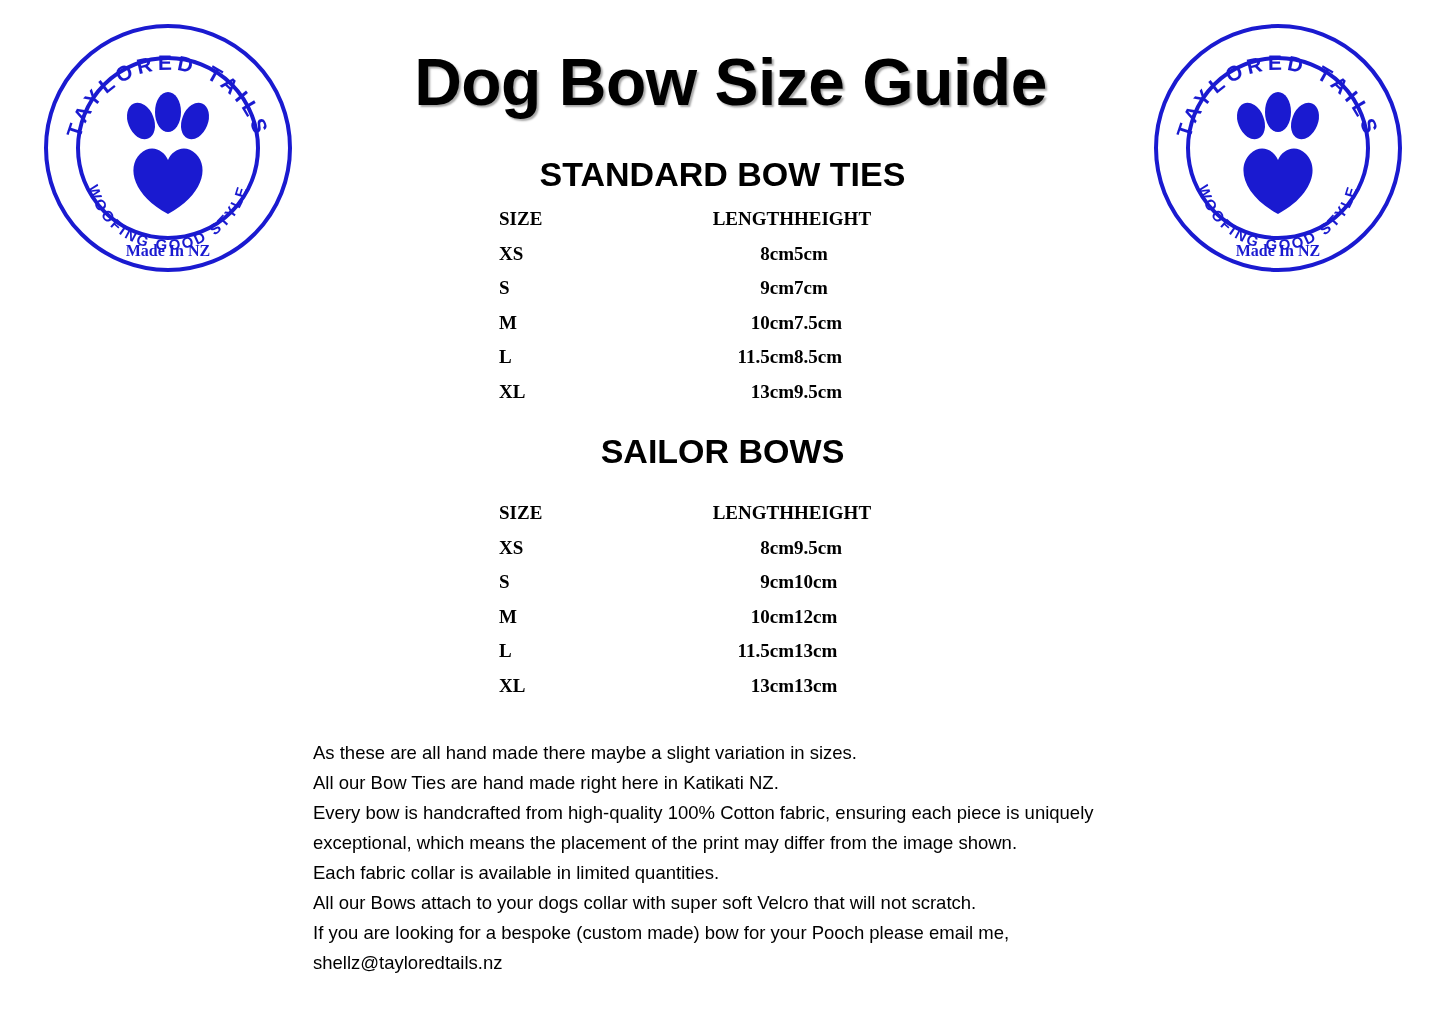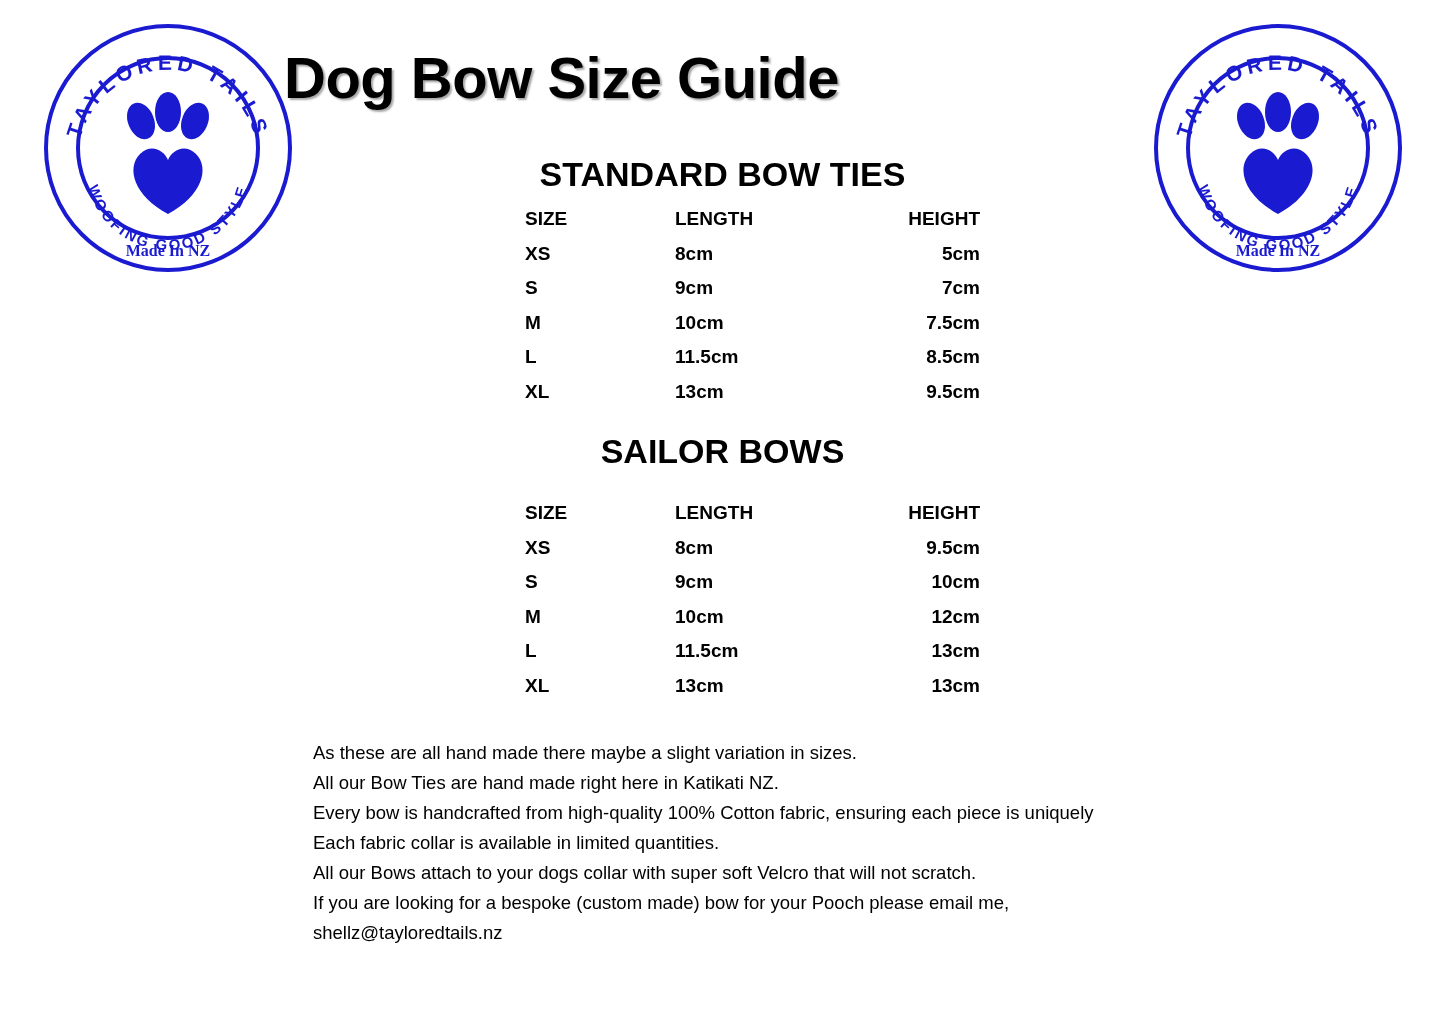"Dog Bow Size Guide" .page-title { font-size: 58px -> 66px; left: 284px -> 308px; text-align: left -> center }
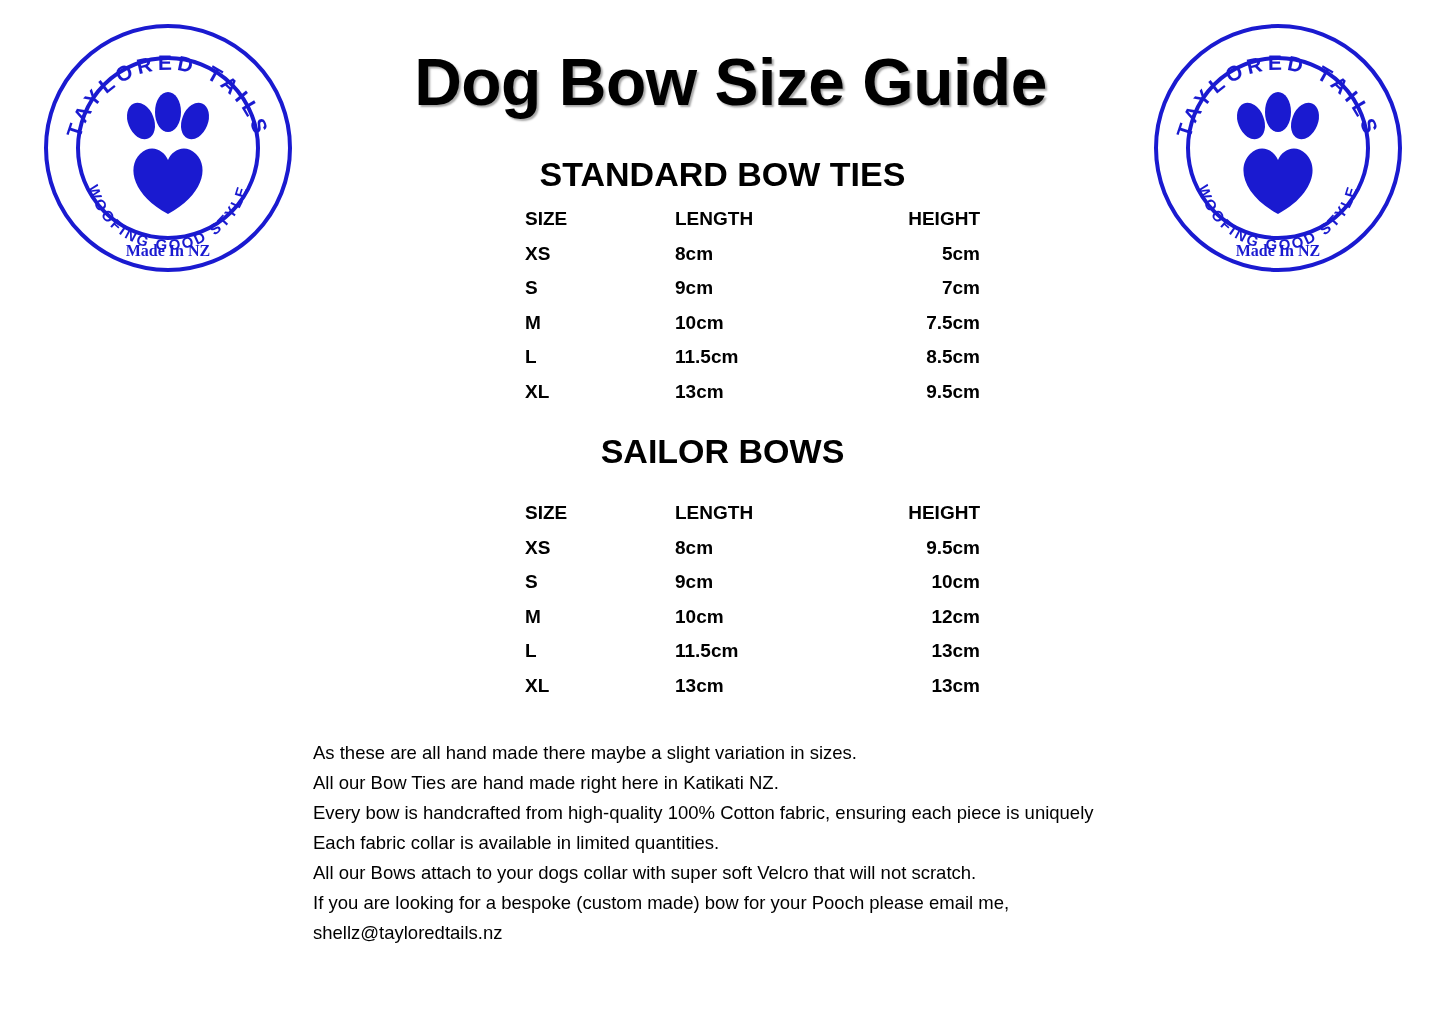"SIZE" .size-table { font-family: none -> Liberation Serif, serif; left: 525px -> 499px }
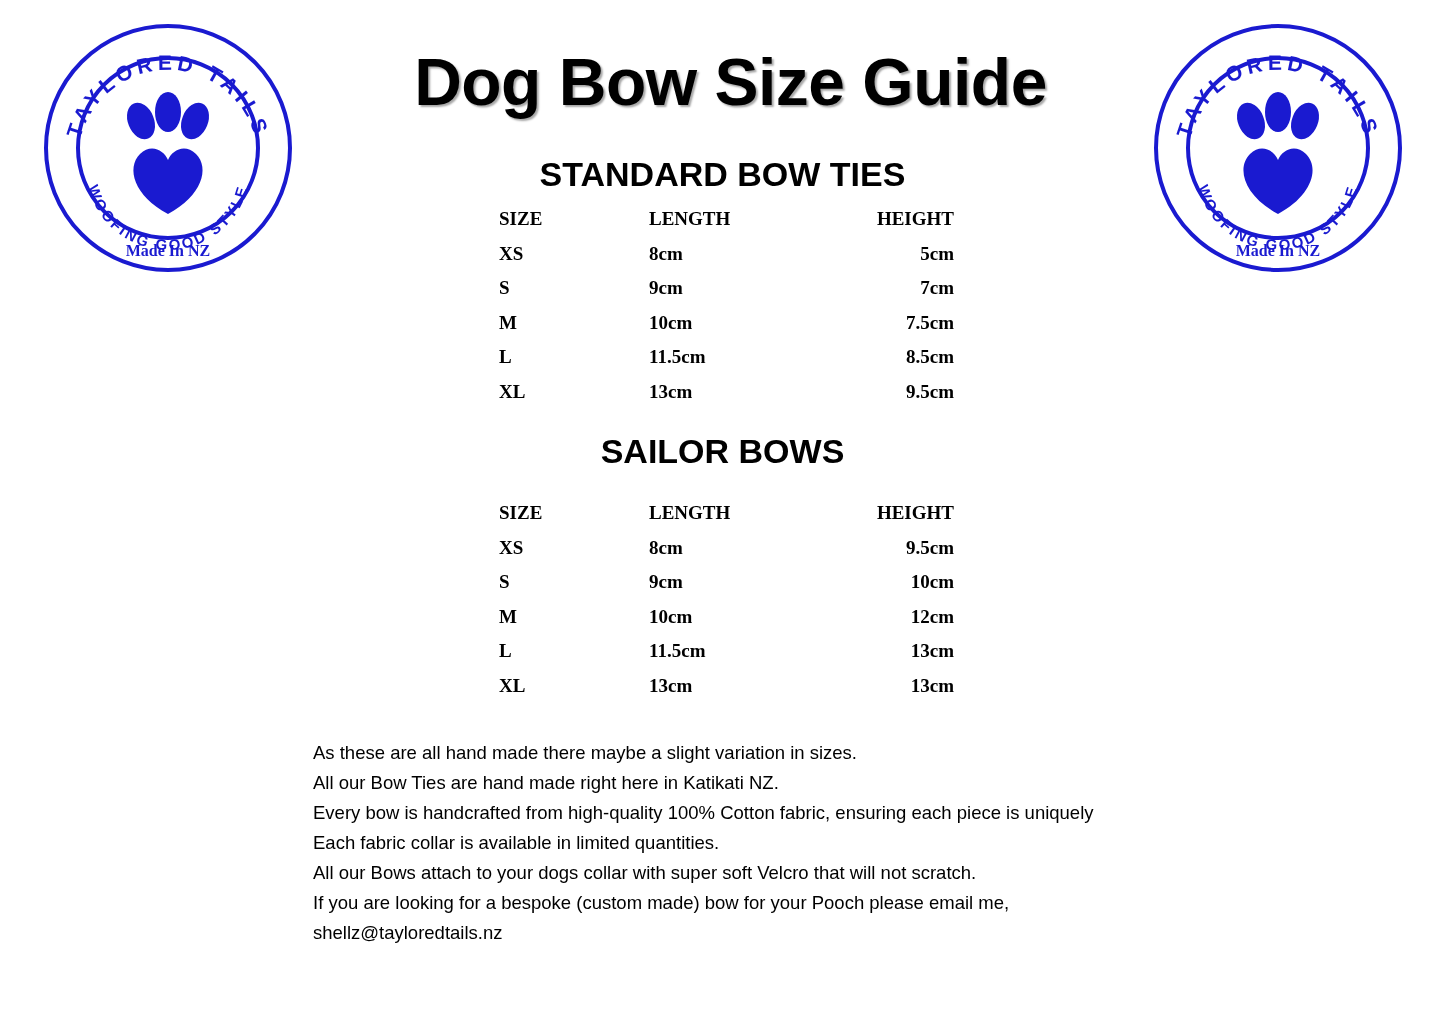"LENGTH" .size-table .col-length { text-align: none -> right }
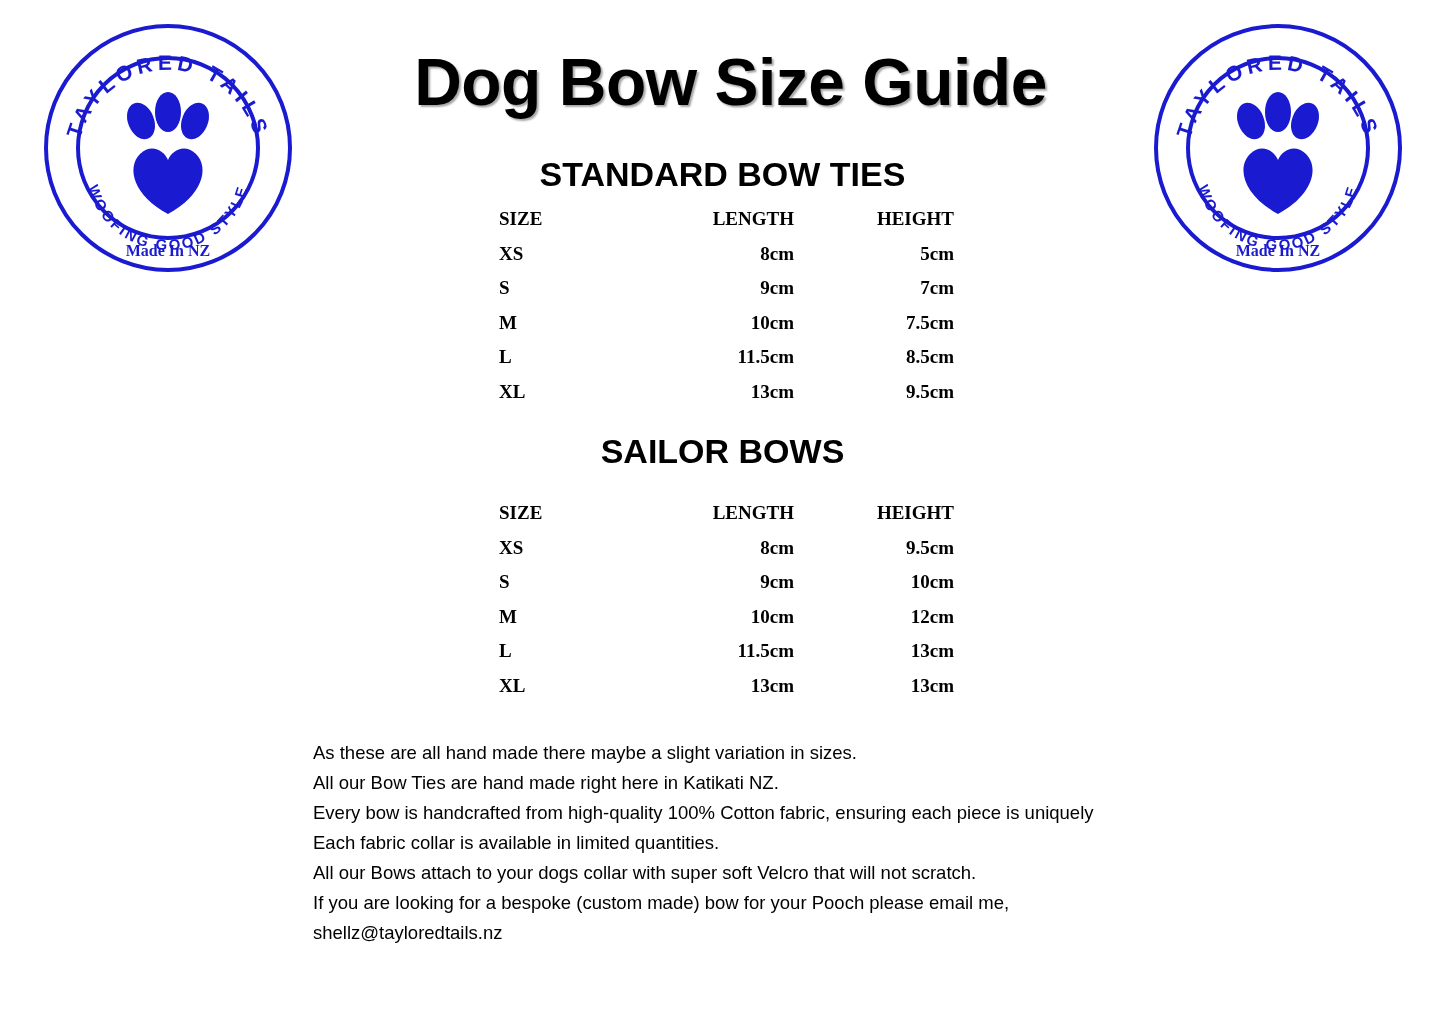"HEIGHT" .size-table .col-height { text-align: right -> none }
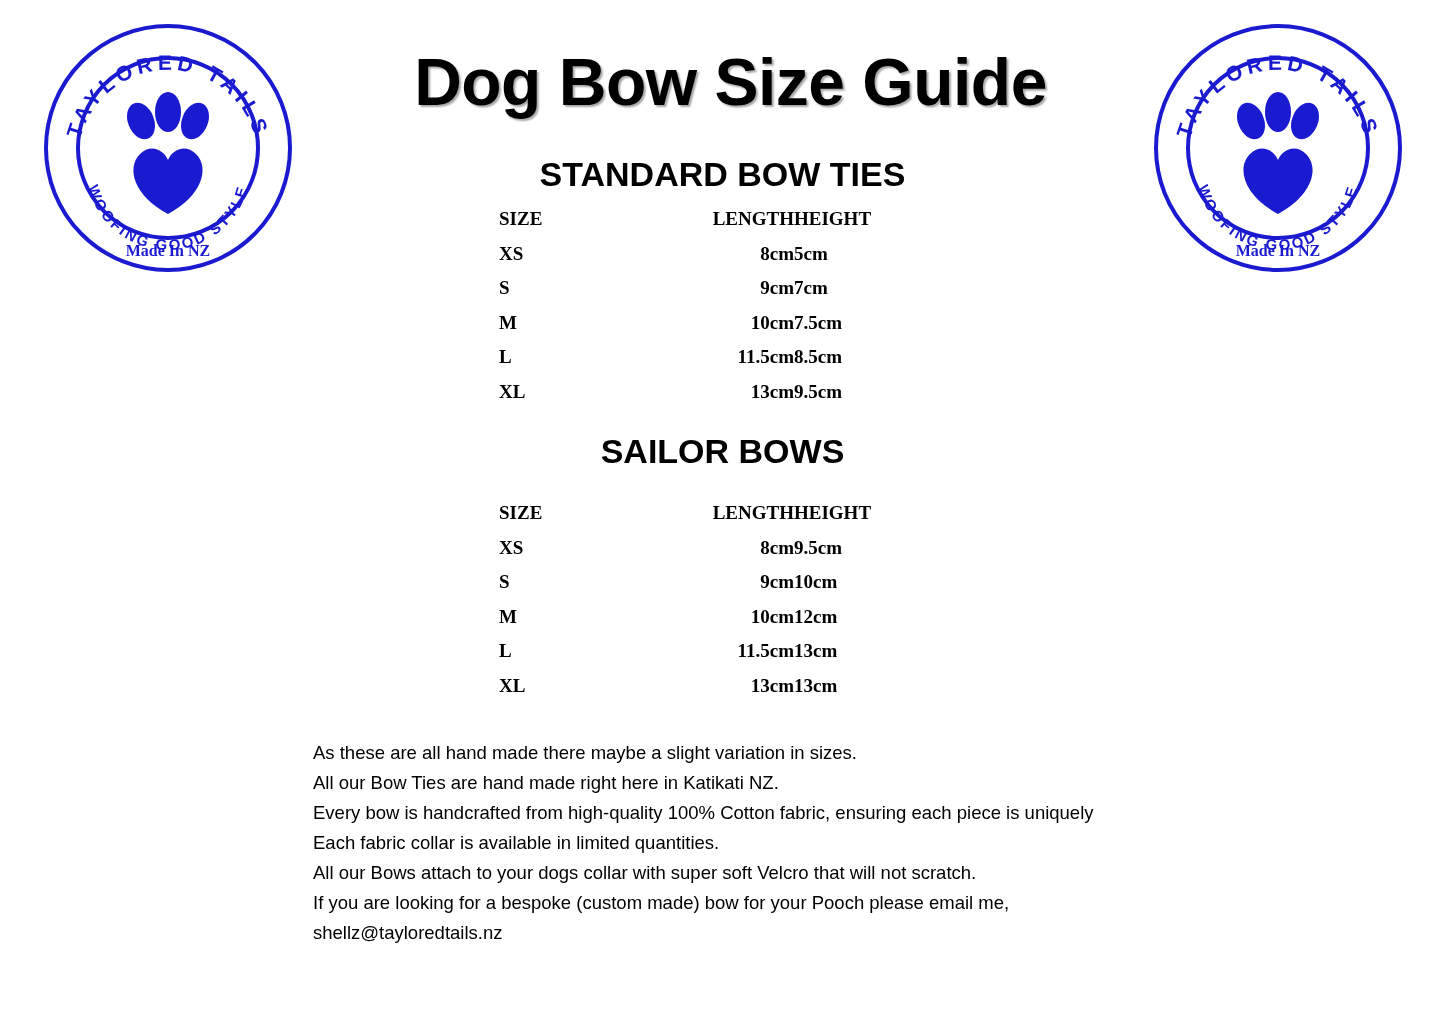"exceptional, which means the placement" p { html: none -> <p>exceptional, which means the placement of the print may differ from the image shown.</p> }
